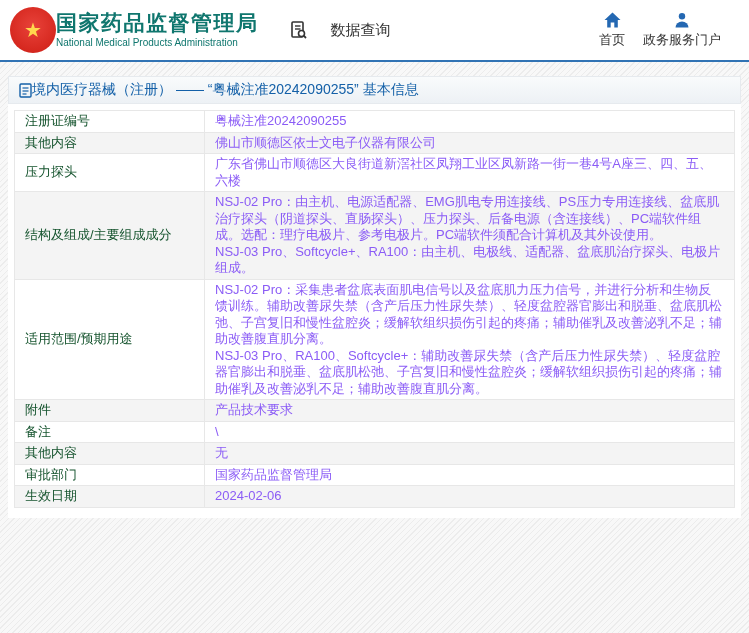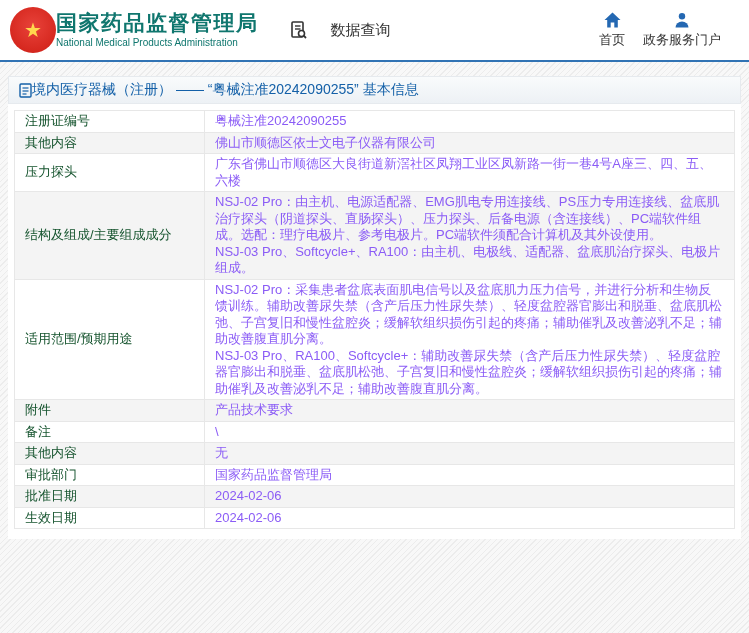"批准日期" tr { html: <tr> <td>批准日期</td> <td>2024-02-06</td> </tr> -> none }
